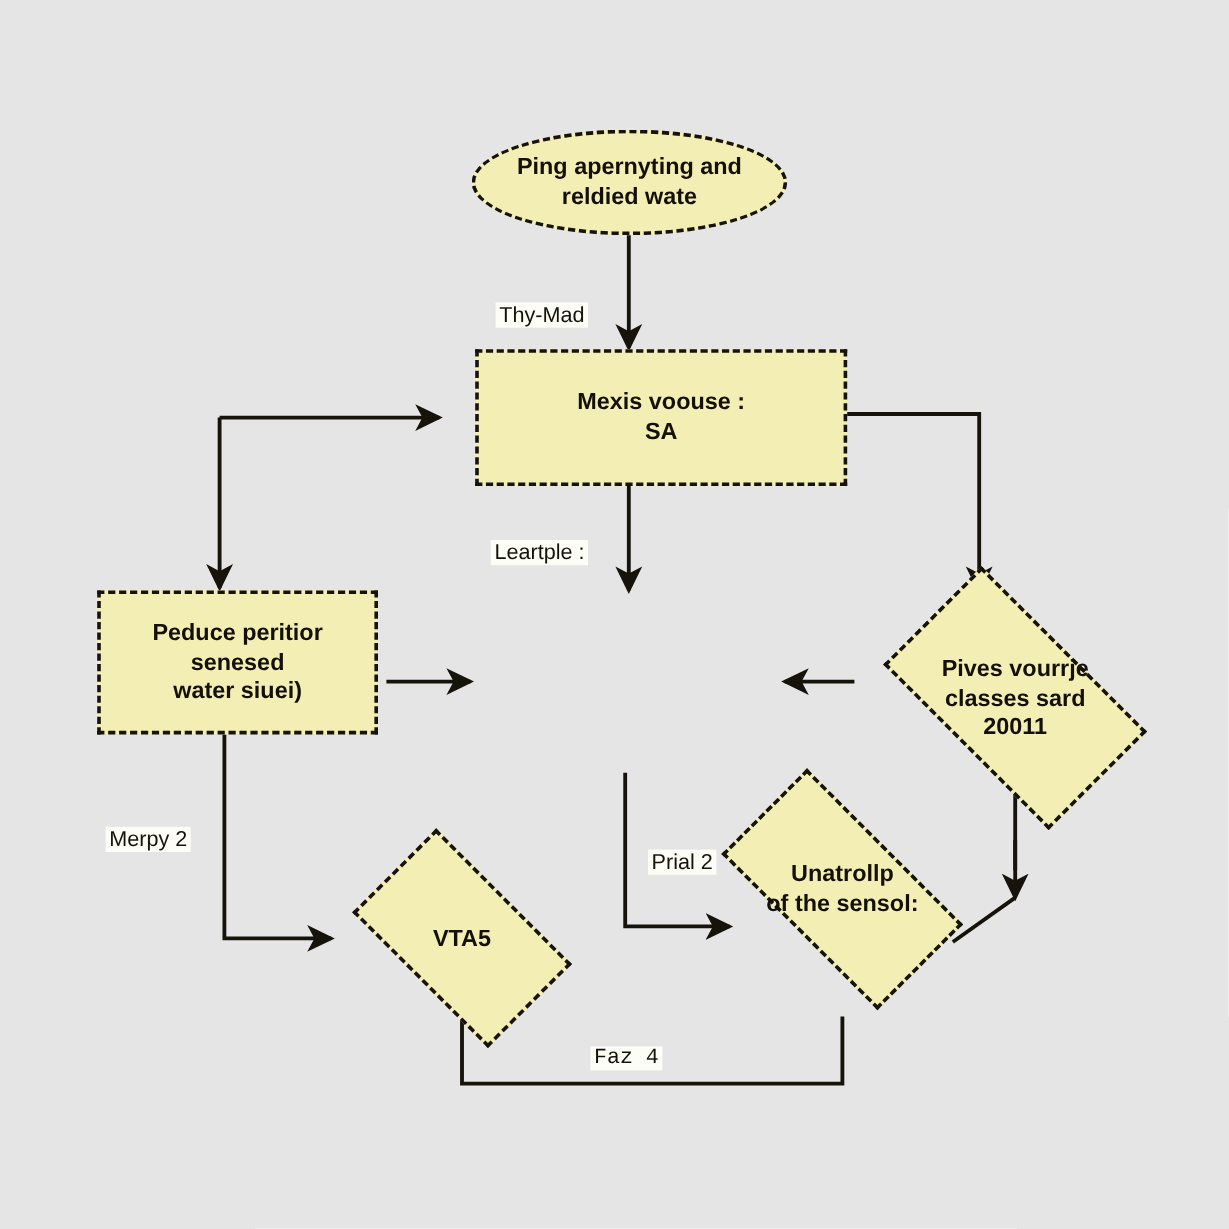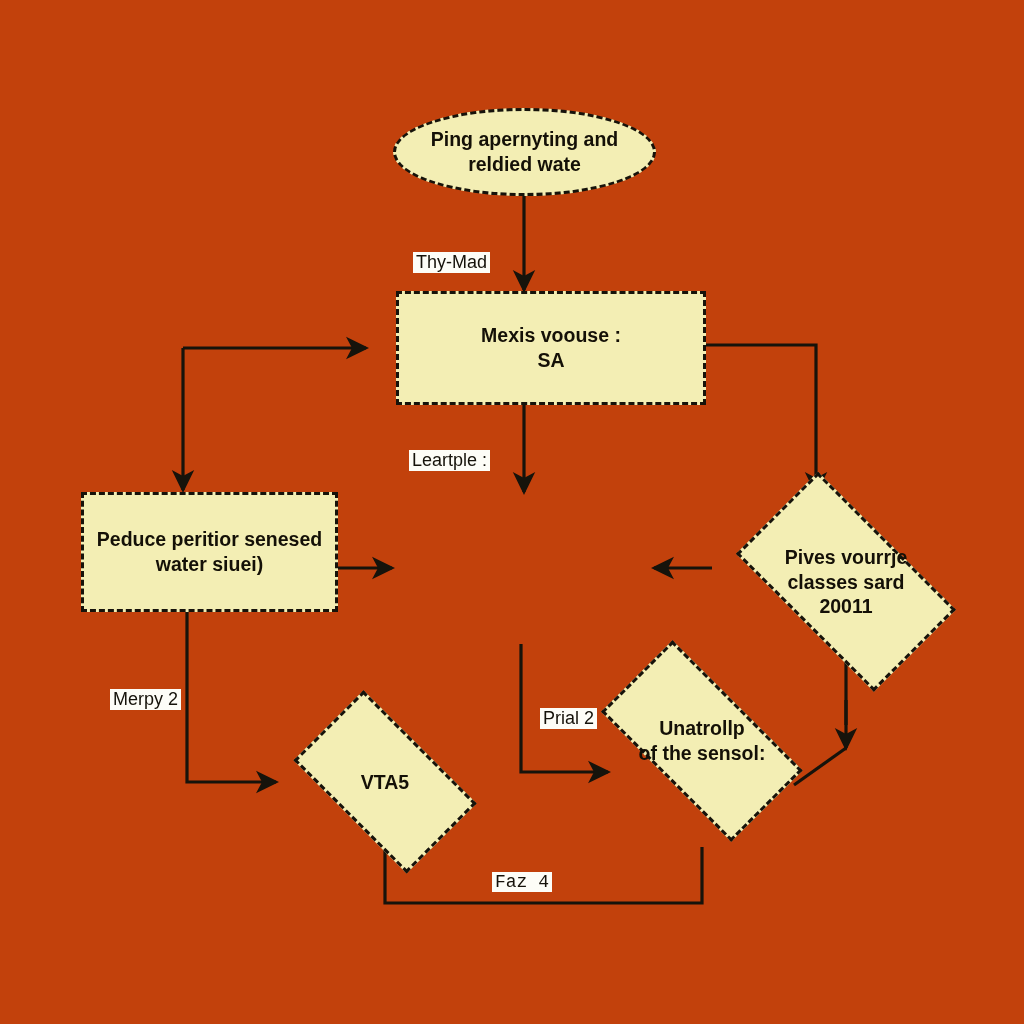"Ping apernyting and" #canvas { background: #c2410c -> #e5e5e5 }
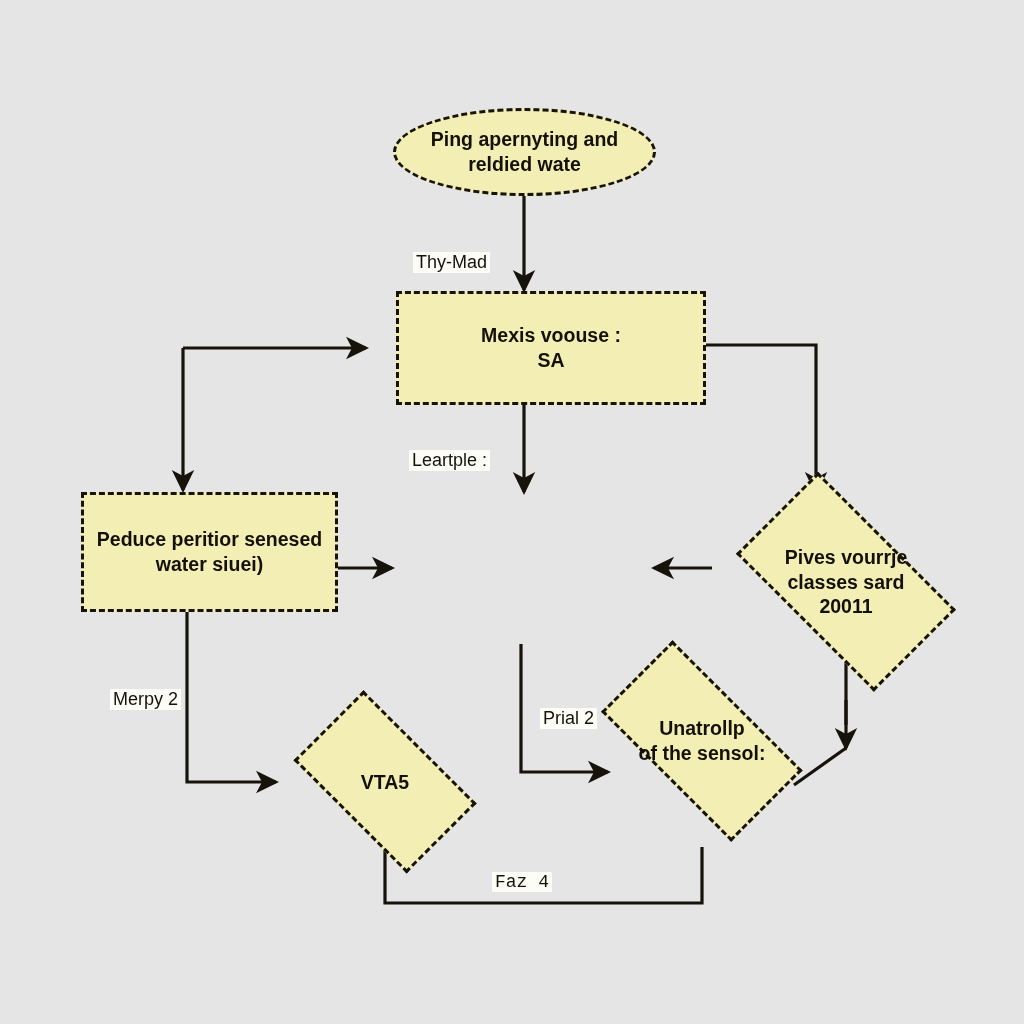"Peduce peritior senesed" div.node { width: 257px -> 234px }
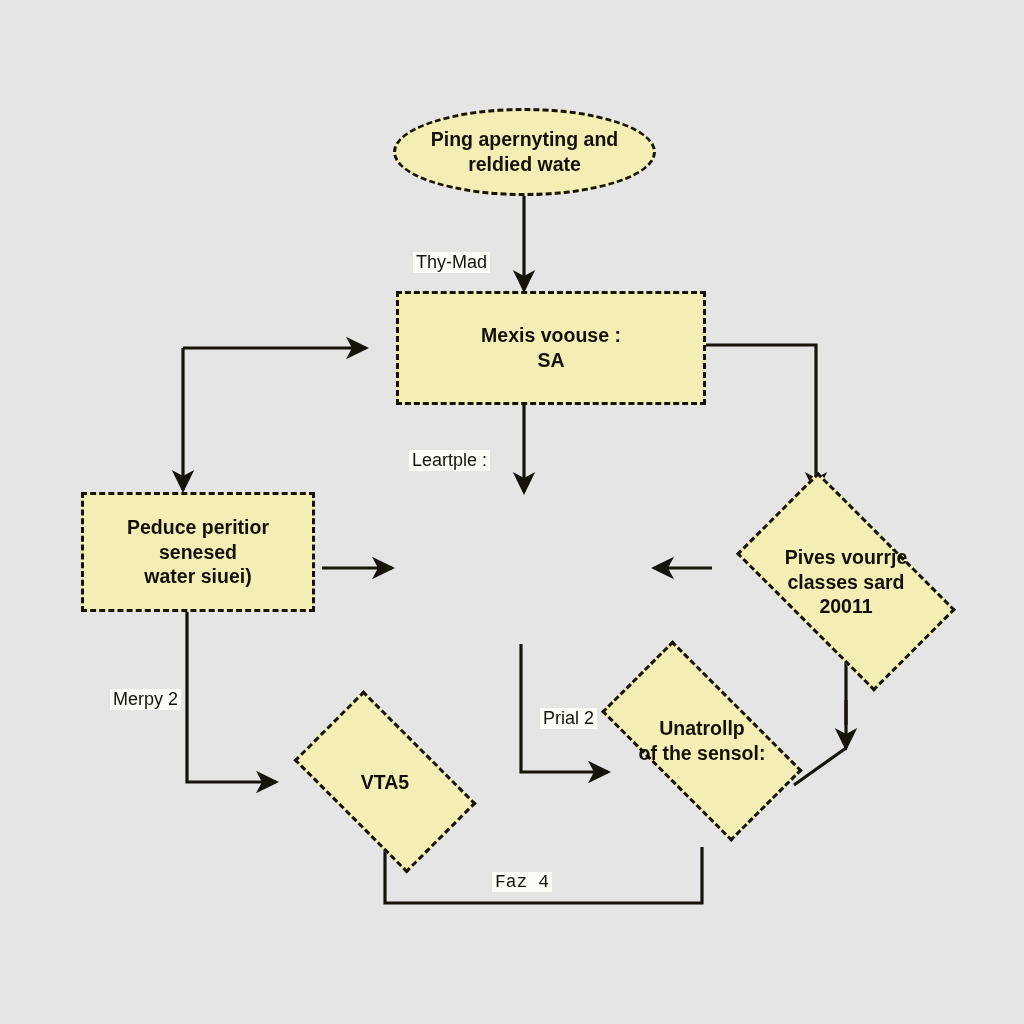"Merpy 2" div.edge-label { left: 110px -> 88px }
